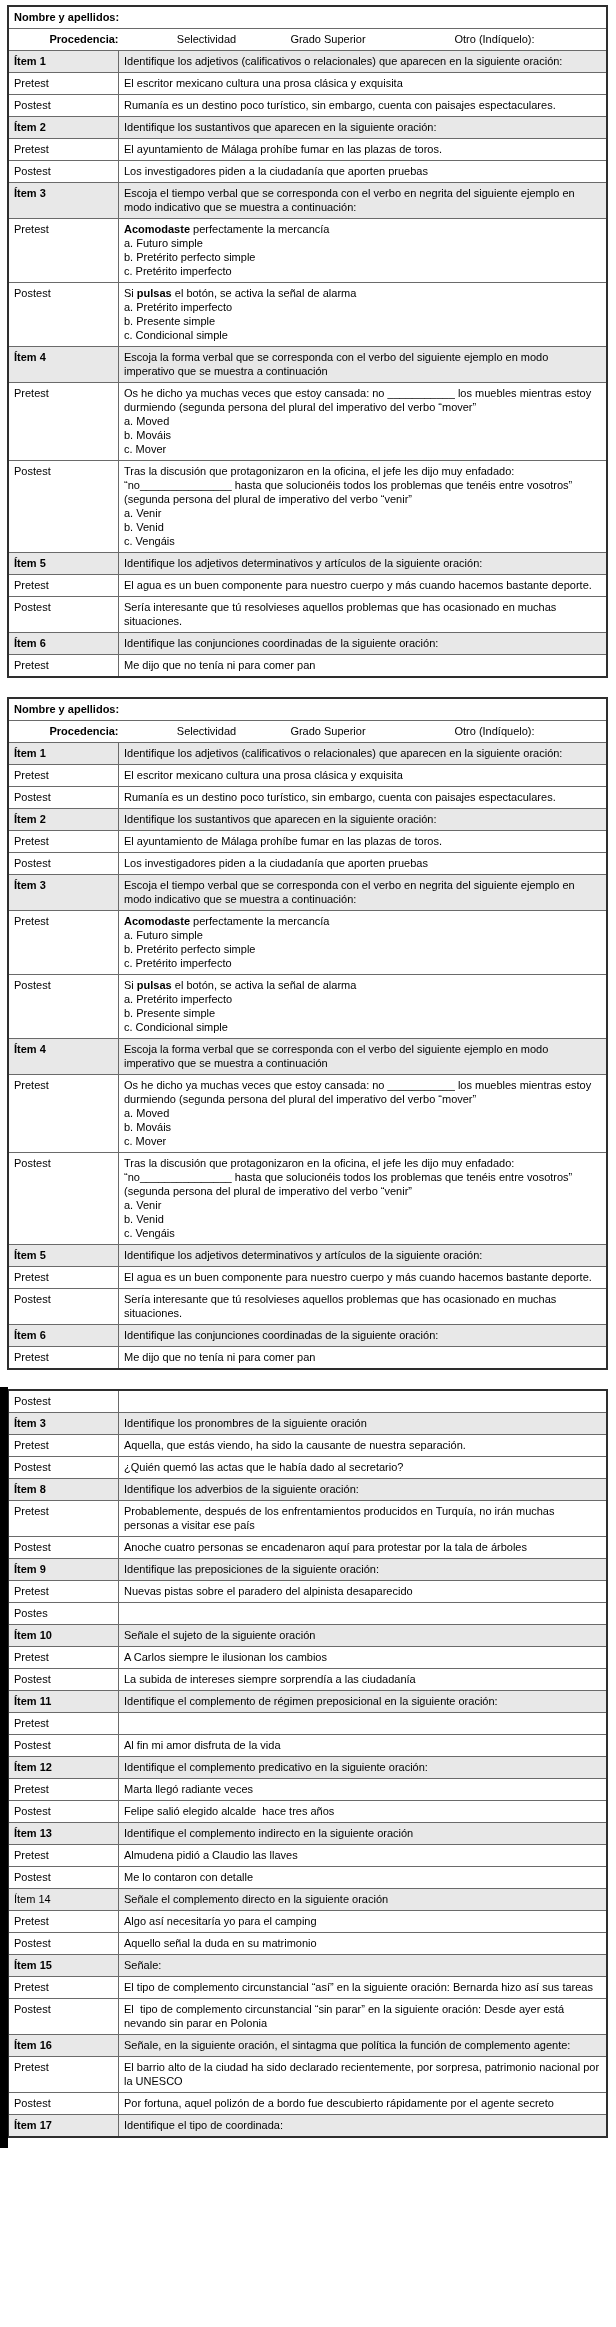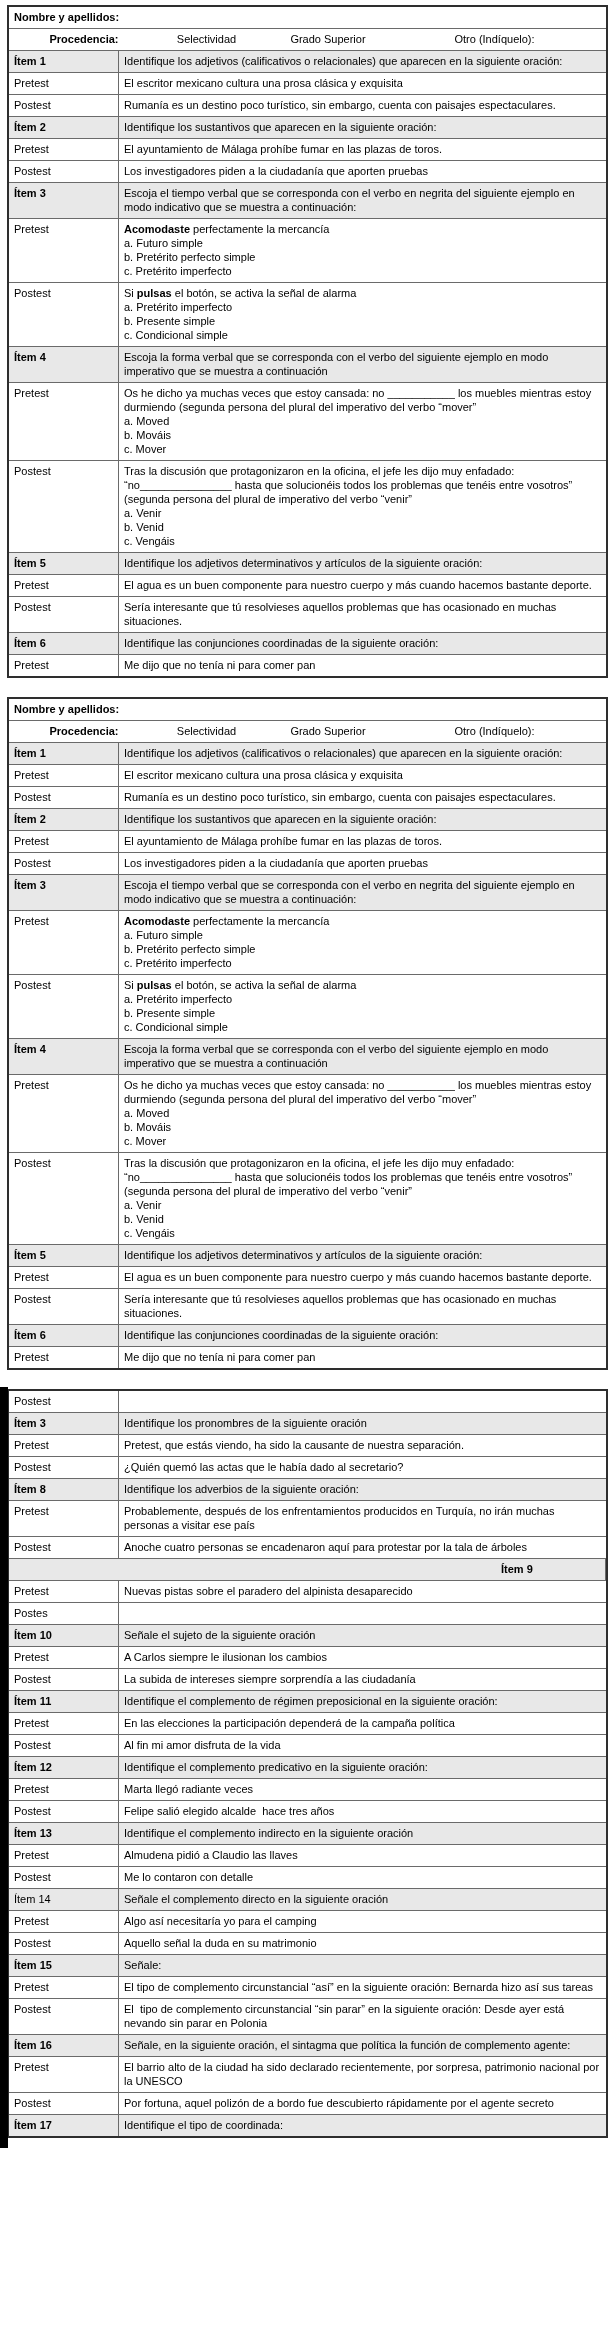"Pretest, que estás viendo, ha" div.line { text: Pretest -> Aquella }
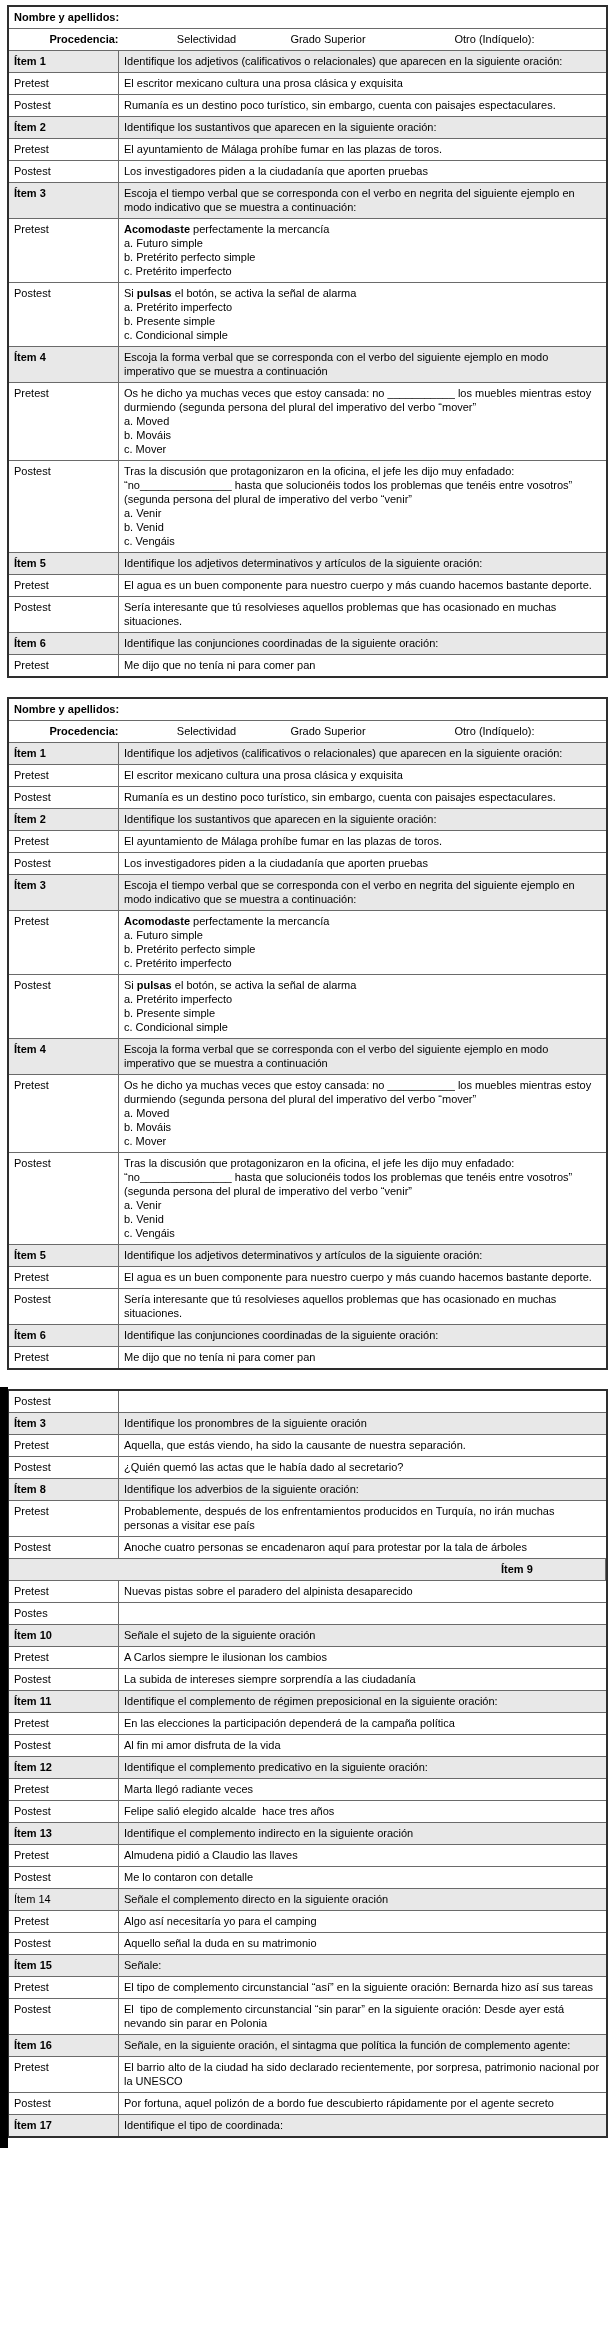"Identifique las preposiciones de la" div.cr { html: none -> <div> <div>Identifique las preposiciones de la siguiente oración:</div> </div> }
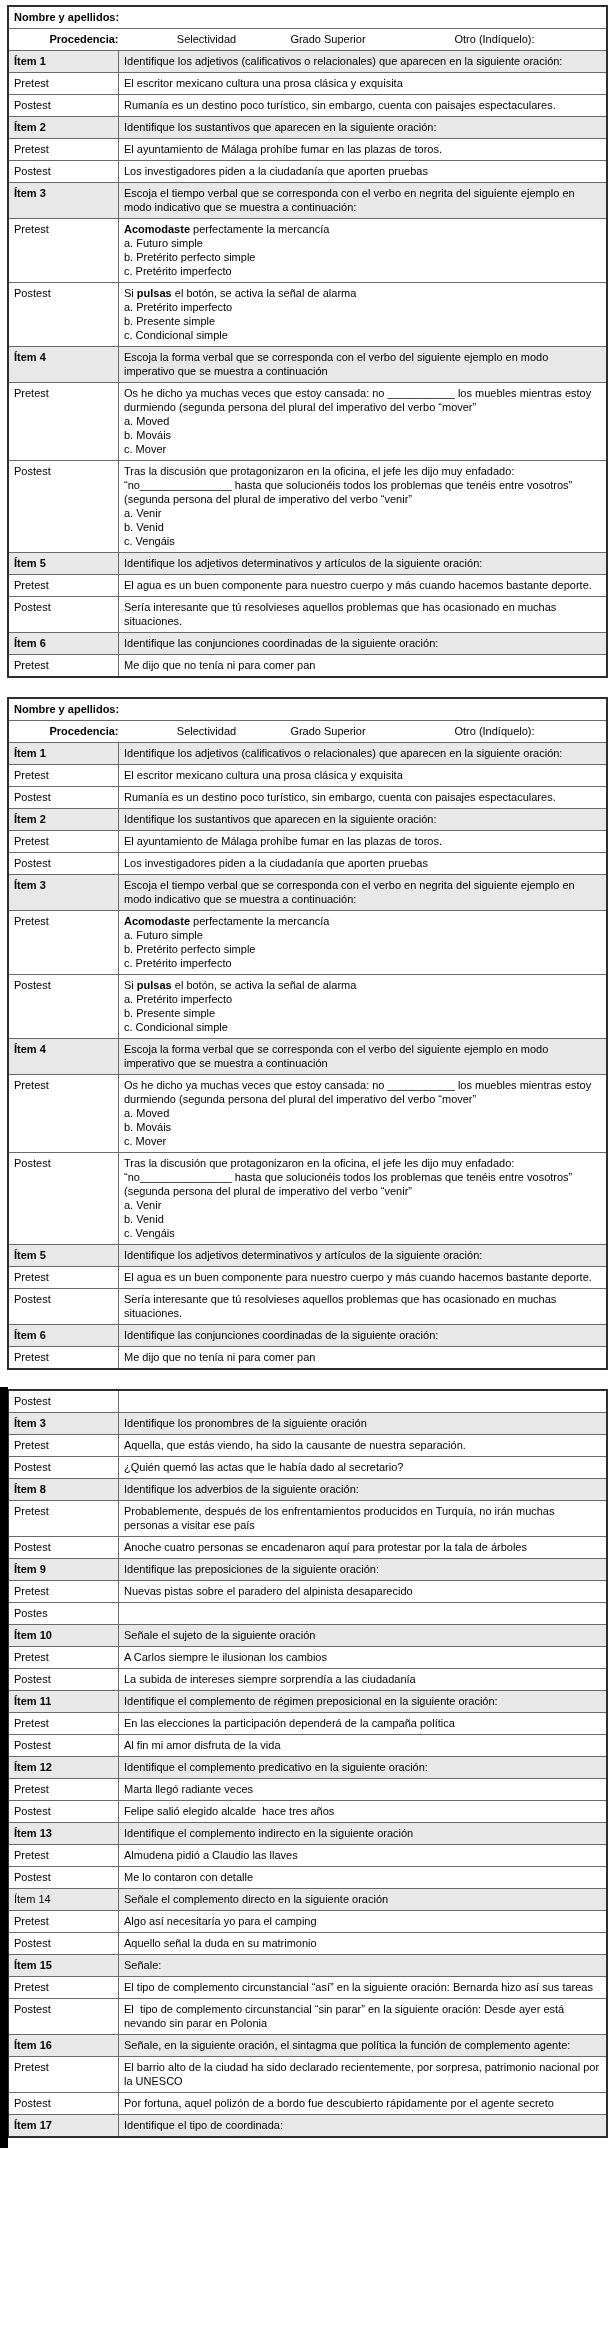"En las elecciones la participación" div.cr { html: <div> <div>En las elecciones la participación dependerá de la campaña política</div> </div> -> none }
